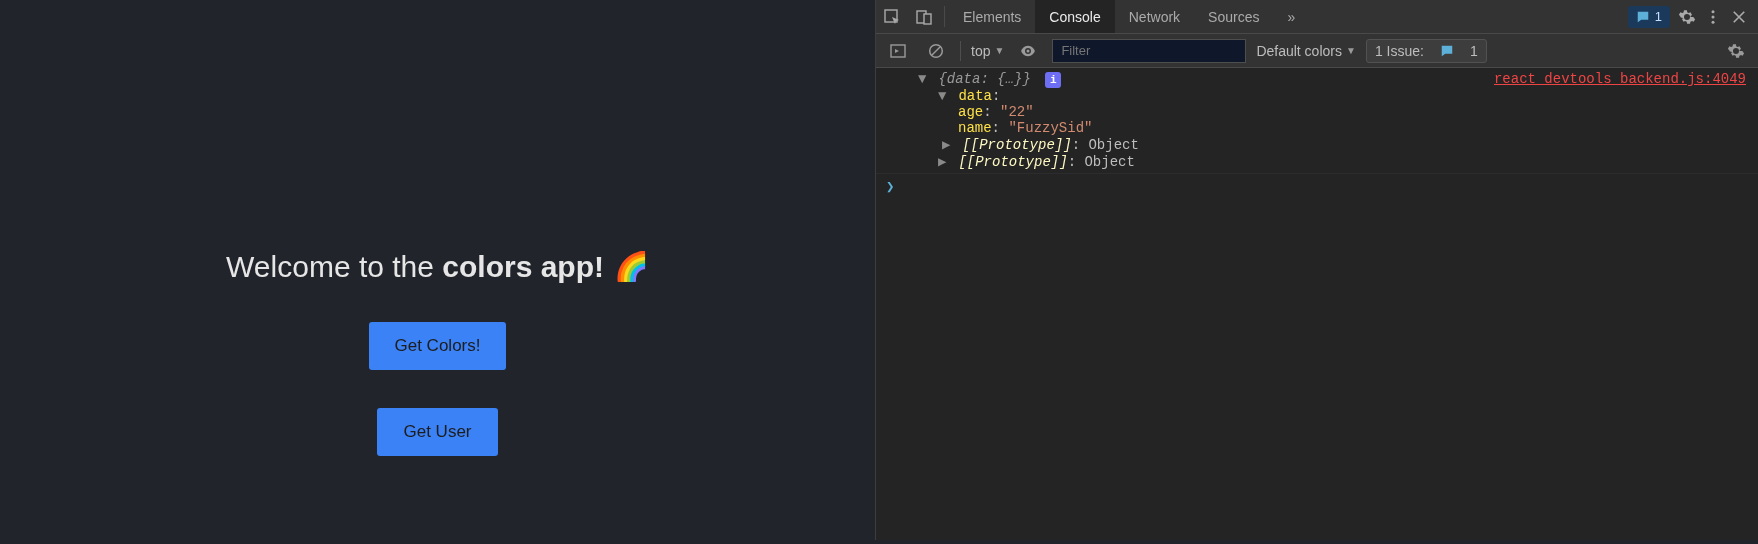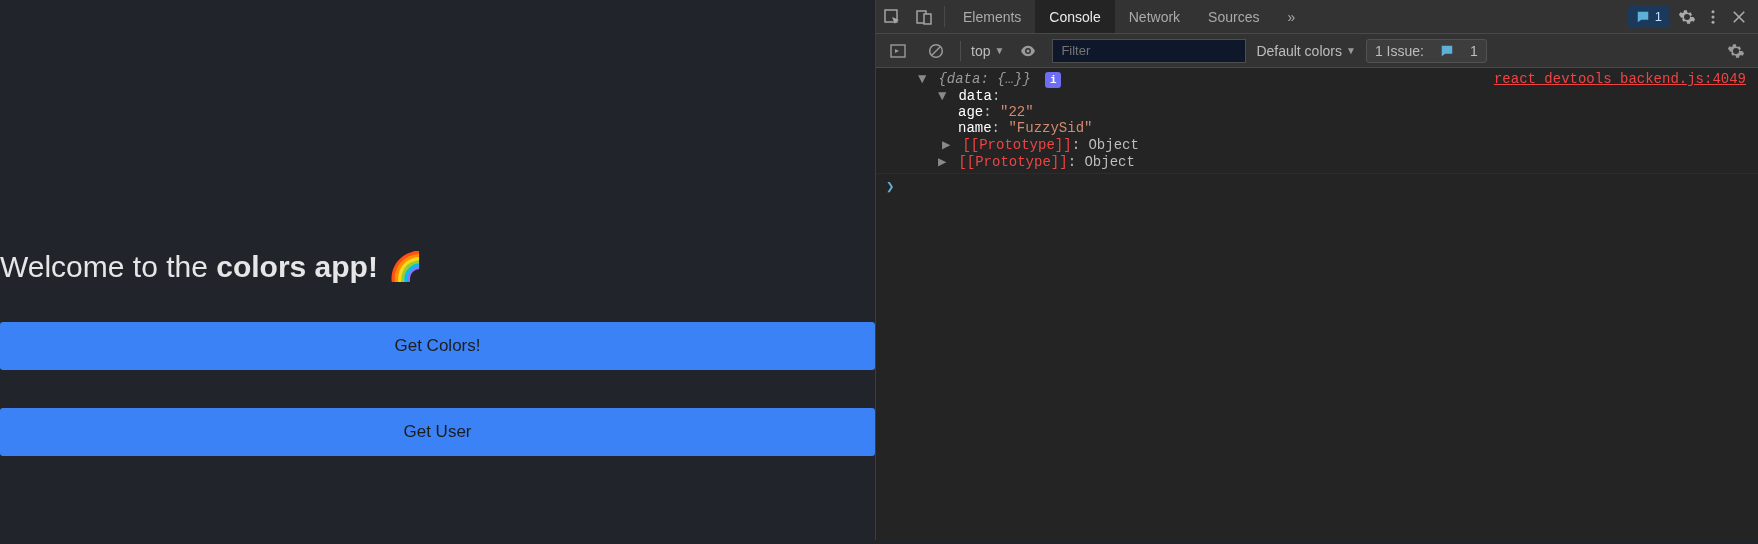"data" .prop-key { color: #ffffff -> #fde047 }
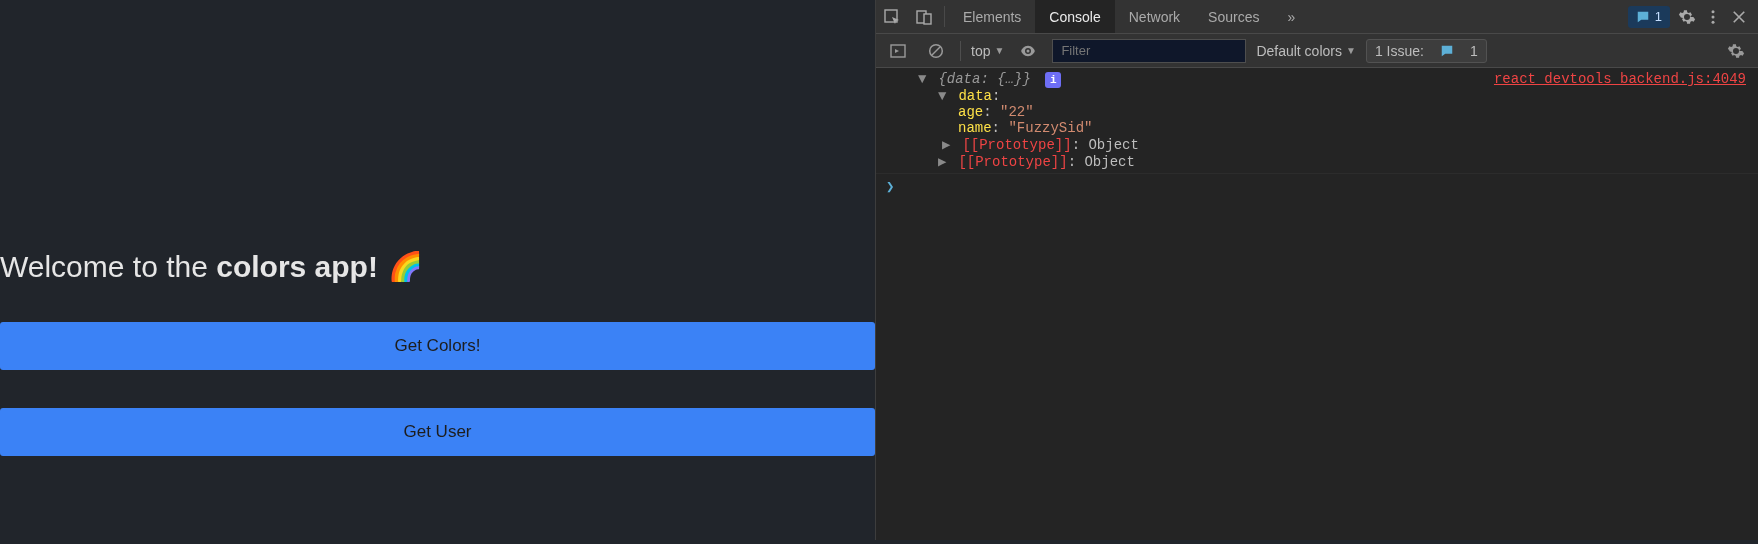"[[Prototype]]" .proto { color: #ef4444 -> #fef9c3; font-style: none -> italic }
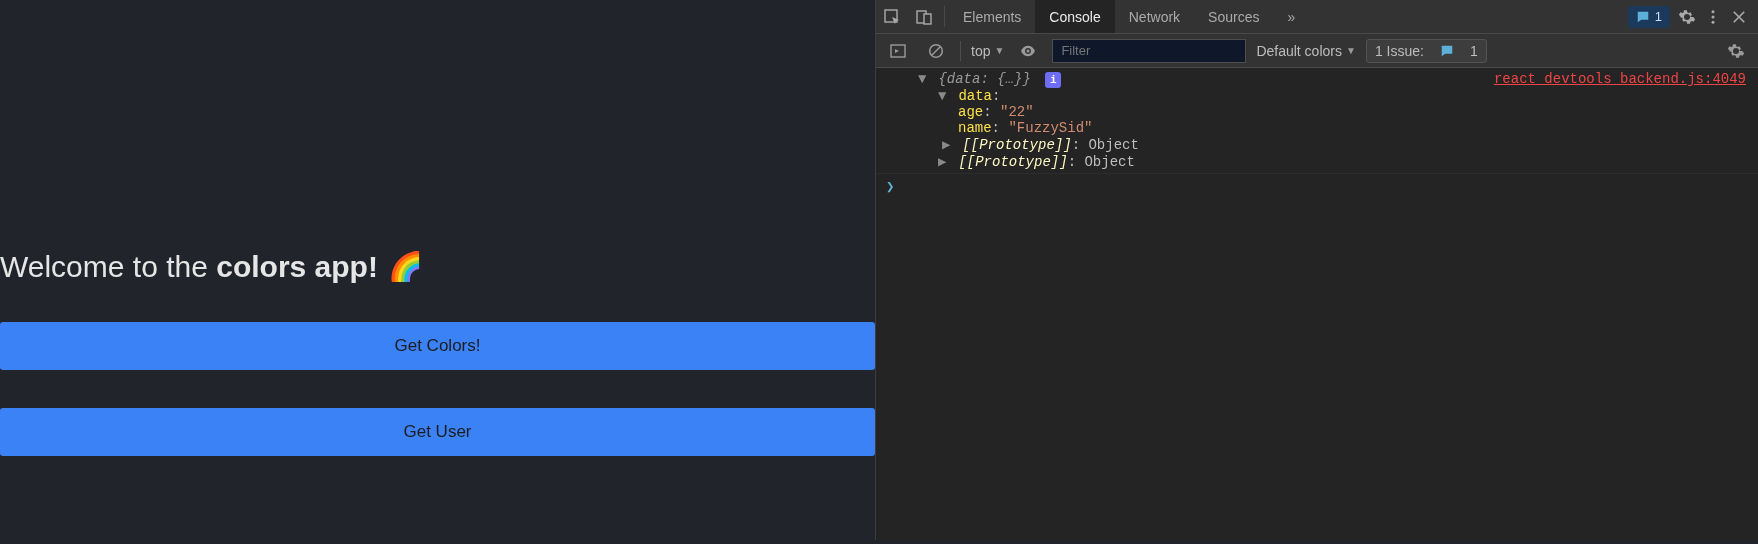"Welcome to the colors app!" .app-side { align-items: none -> center }
